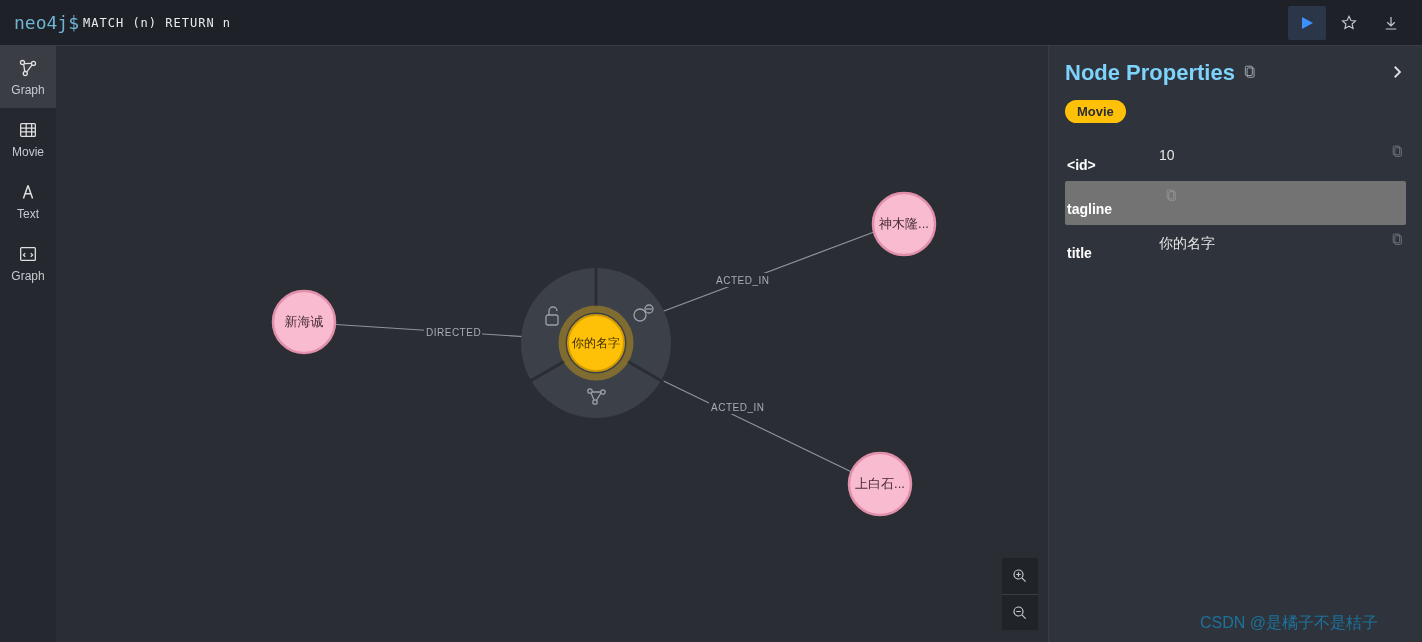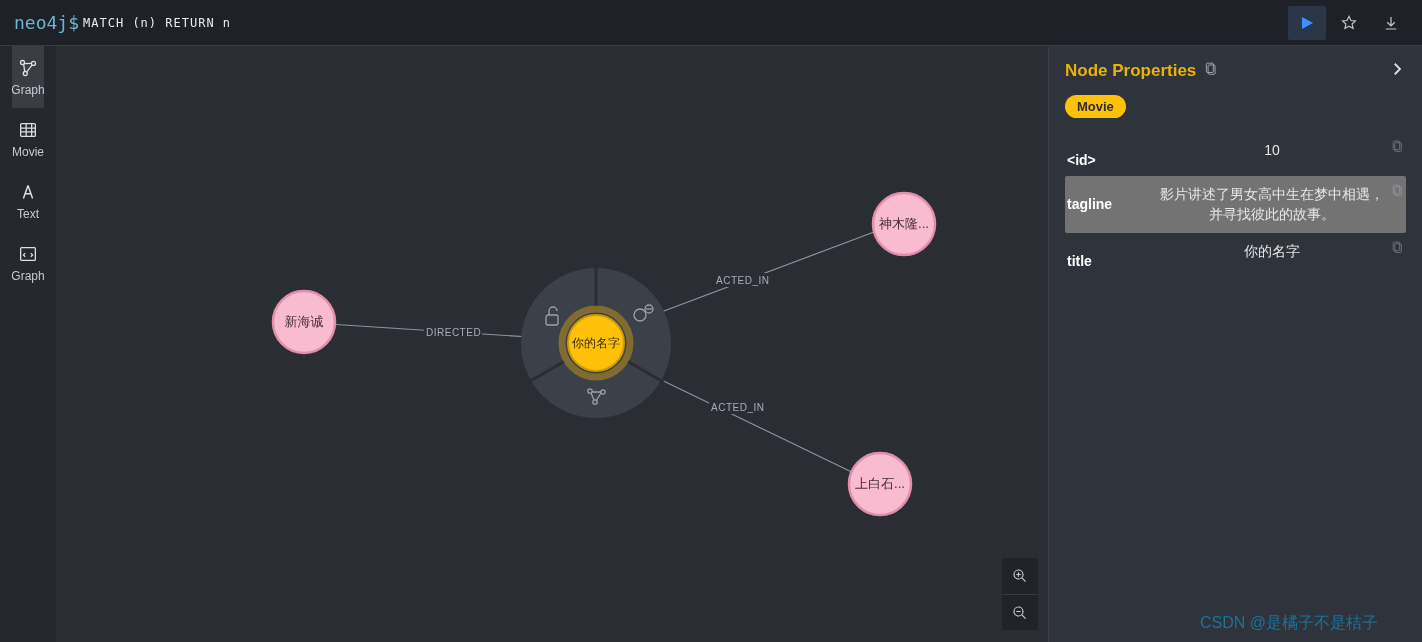"Node Properties" .rtitle { color: #eab308 -> #7dd3fc; font-size: 17px -> 22px }
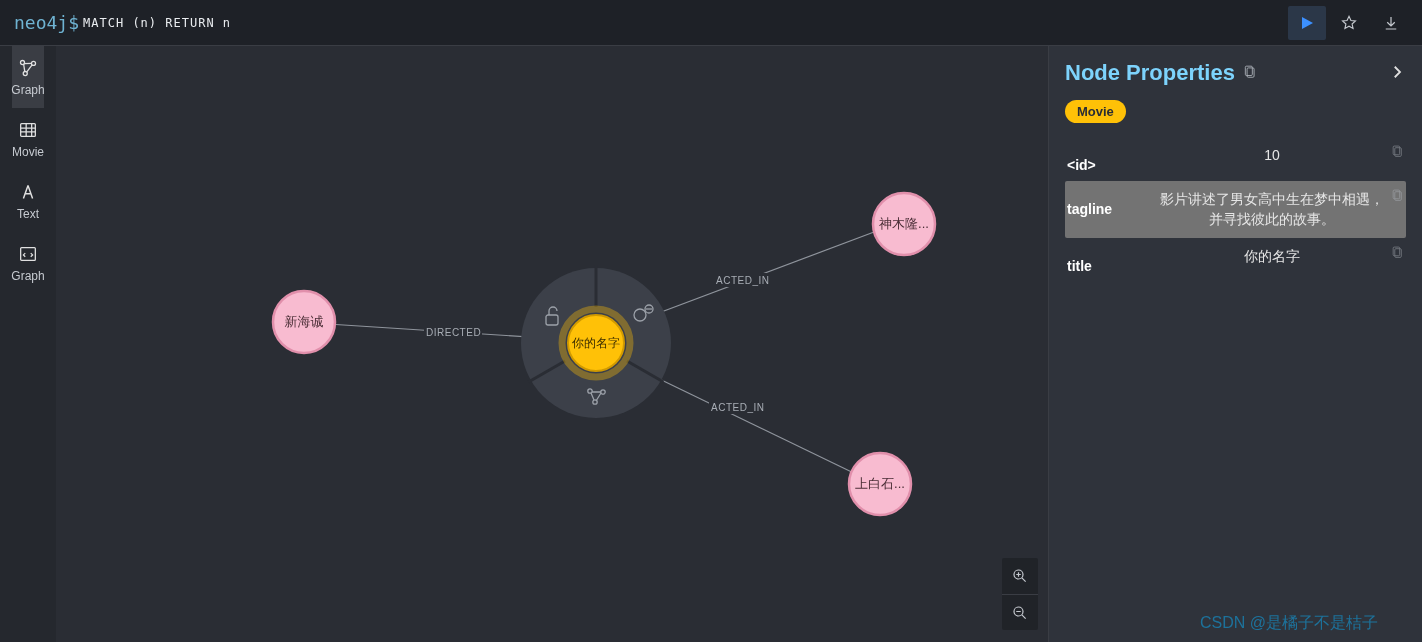"Graph" .ltab { width: 32px -> 56px }
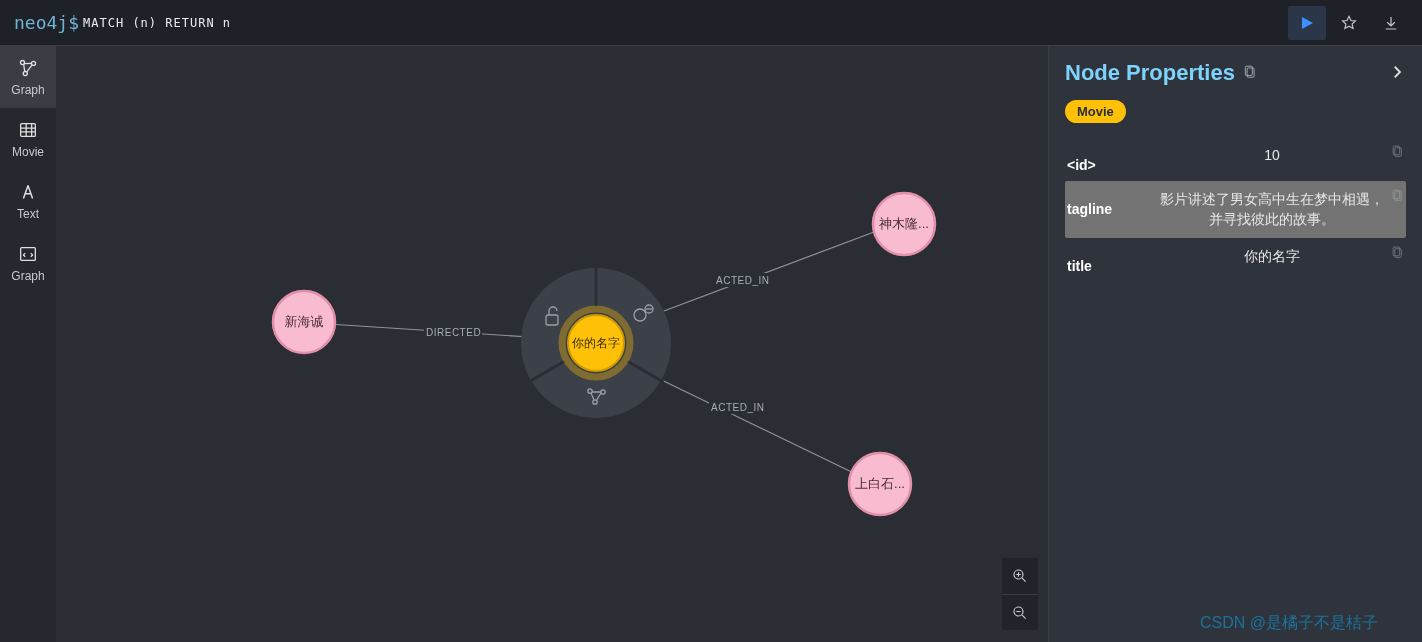"10" .pv { text-align: center -> none }
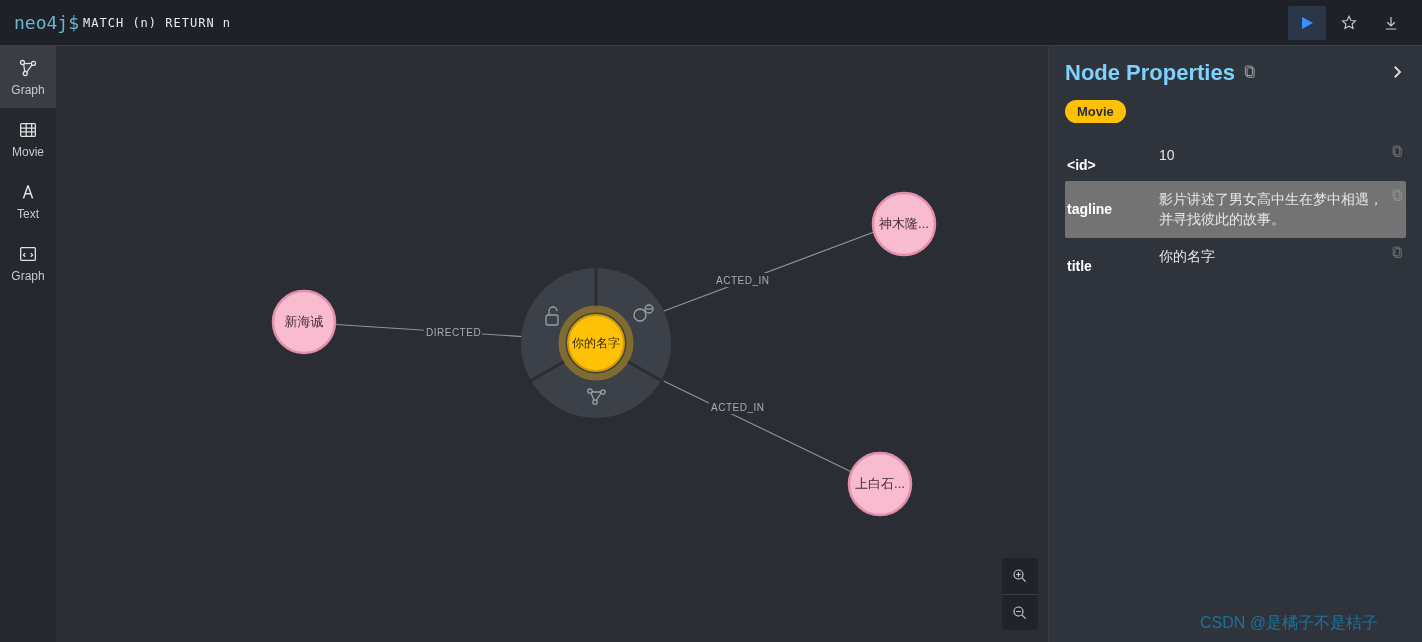"影片讲述了男女高中生在梦中相遇，并寻找彼此的故事。" span.pv { html: <span>影片讲述了男女高中生在梦中相遇，并寻找彼此的故事。</span> -> none }
